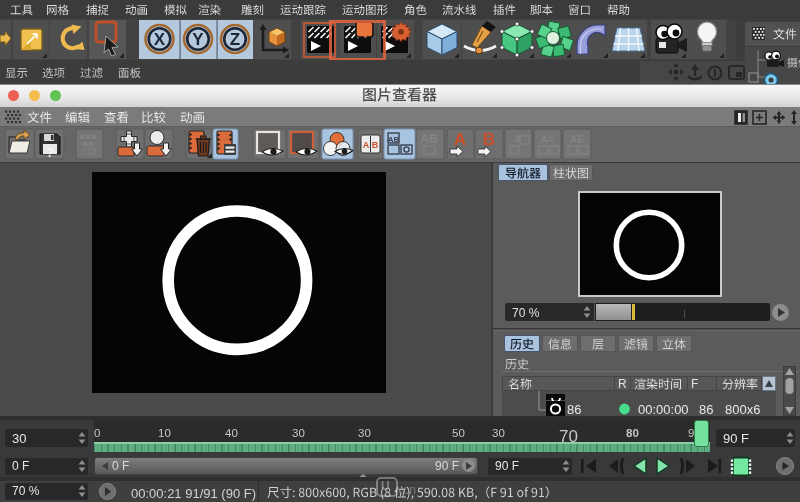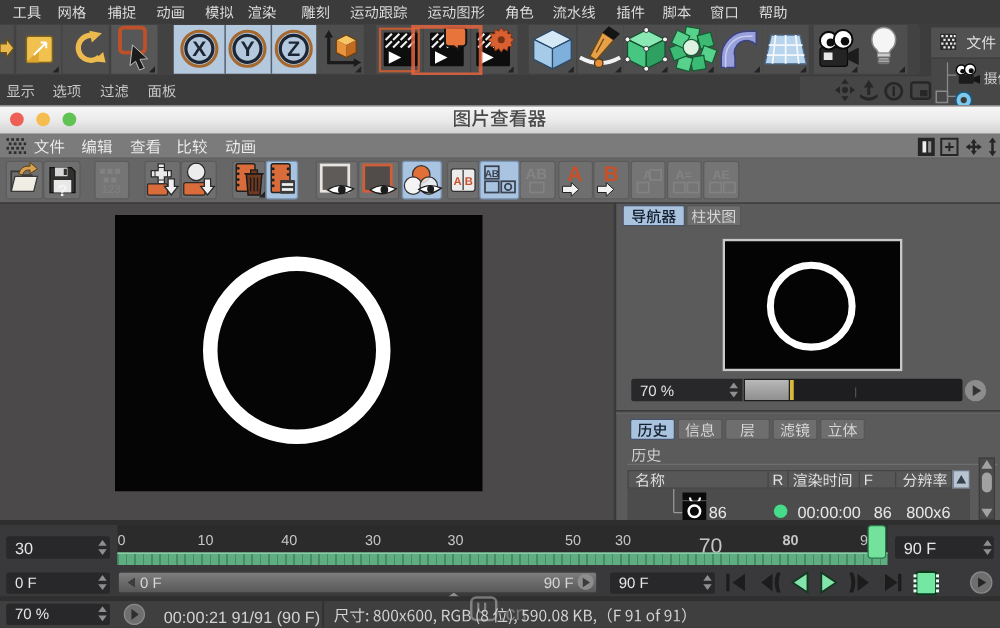".cn" div.txt { font-size: 16px -> 12px }
